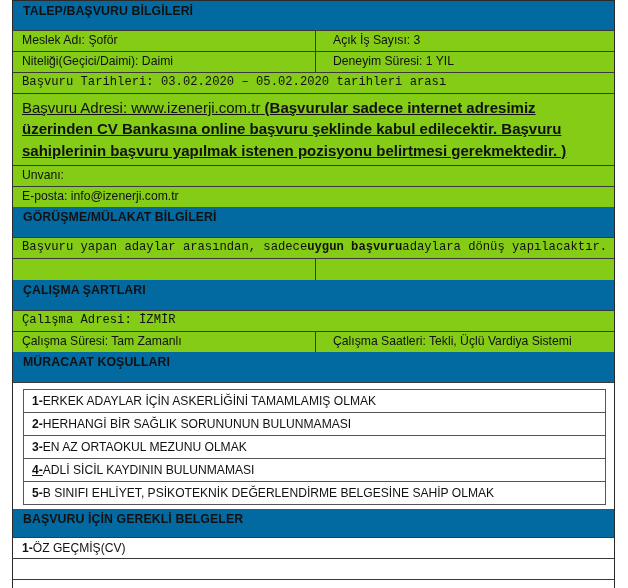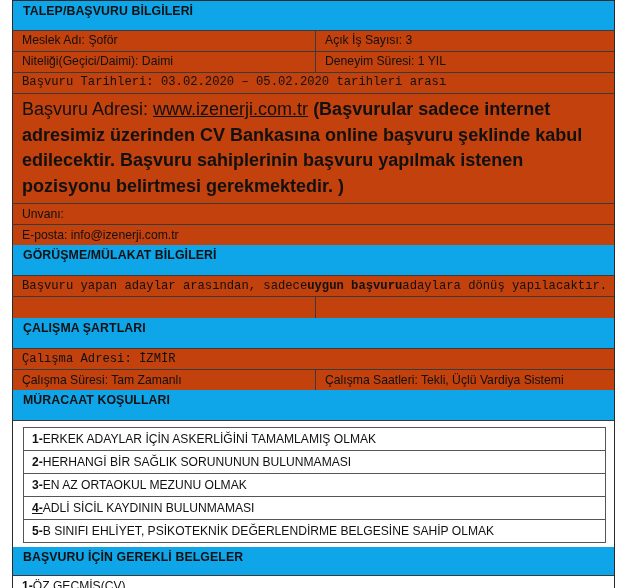"TALEP/BAŞVURU BİLGİLERİ" .band { background: #0ea5e9 -> #0369a1 }
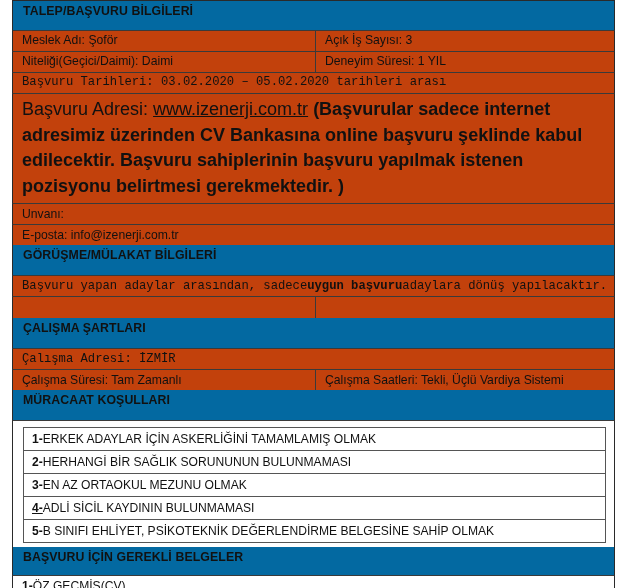"Meslek Adı: Şoför" .row { background: #c2410c -> #84cc16; gap: none -> 8px }
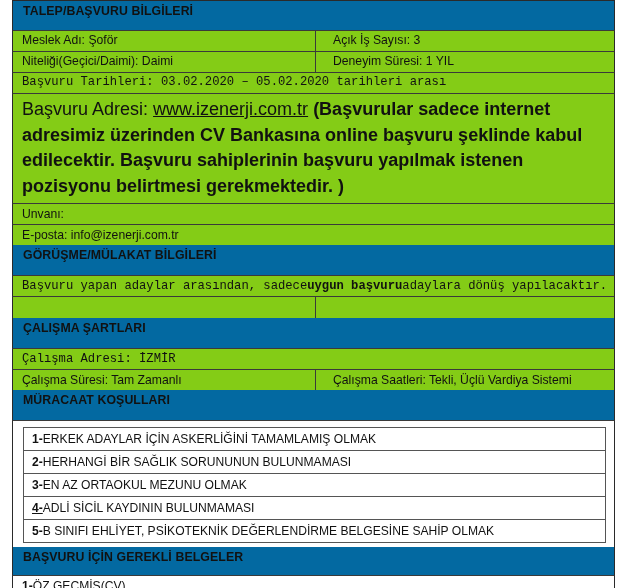"Başvuru Adresi: www.izenerji.com.tr" .para { font-size: 18px -> 15px; text-decoration: none -> underline }
